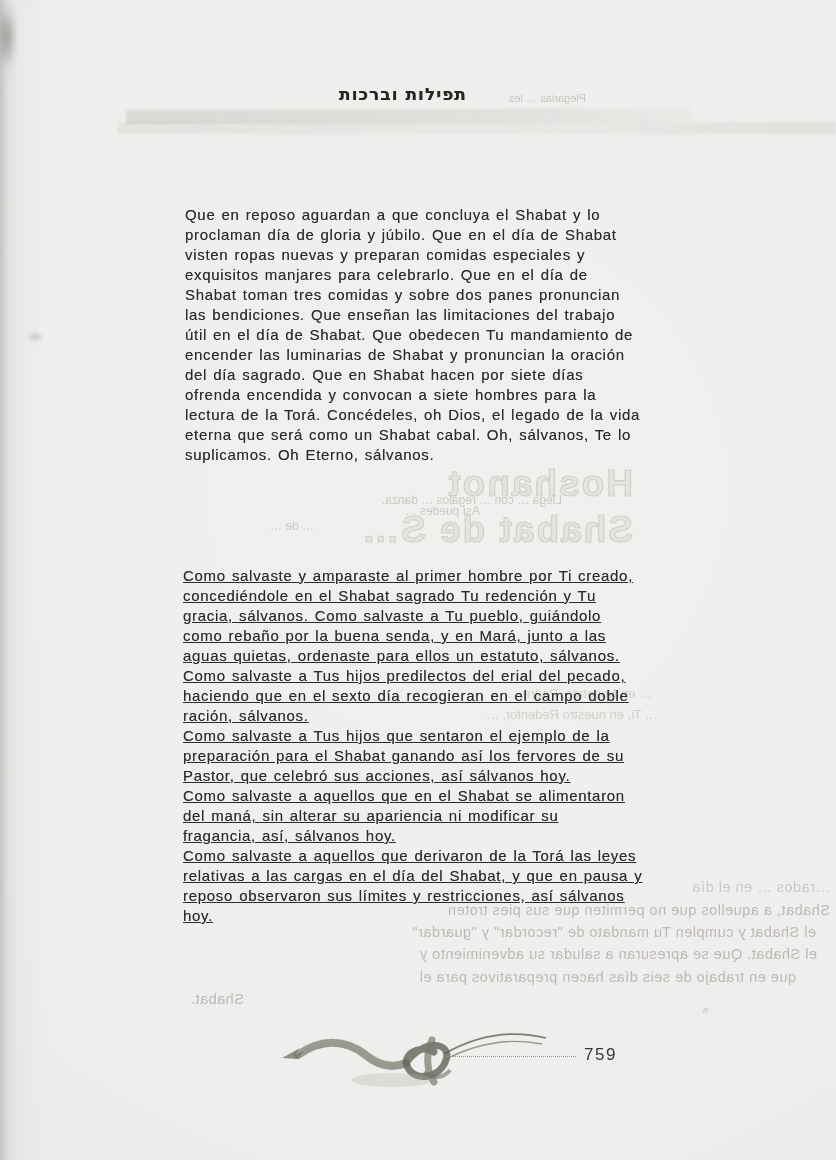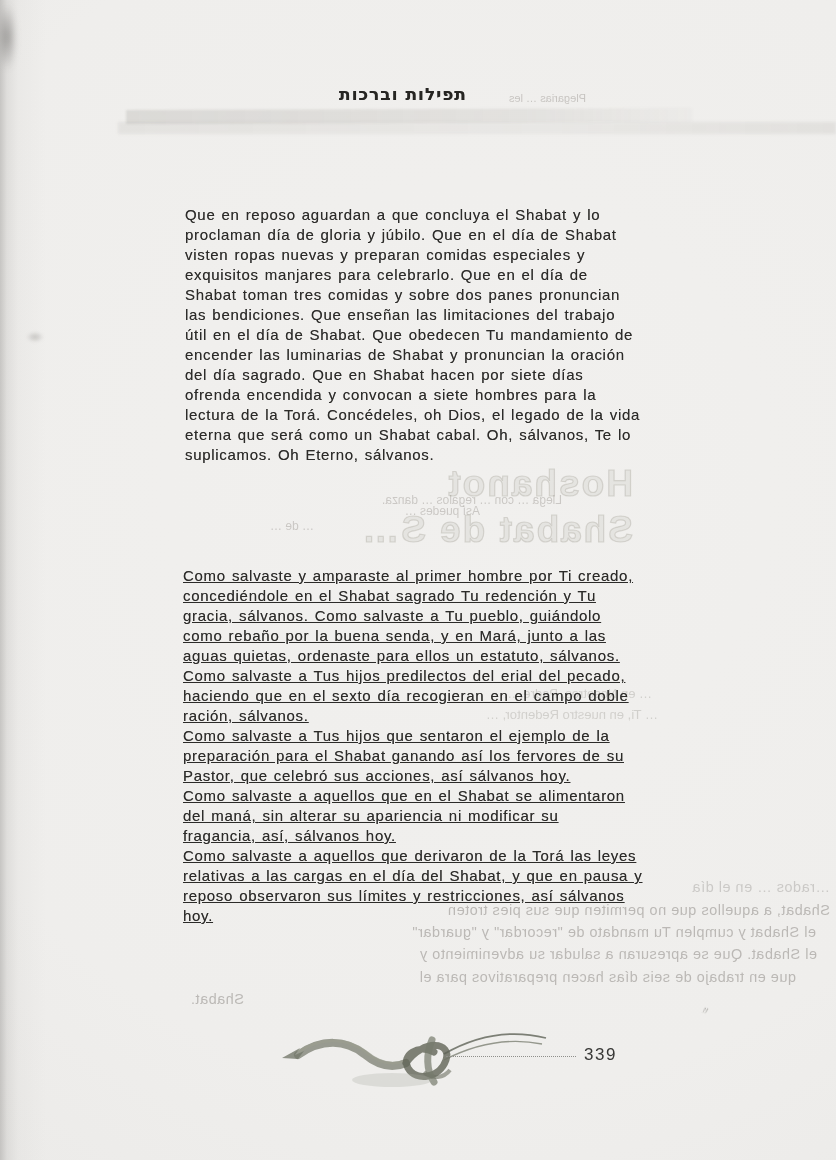"339" div.page-number { text: 339 -> 759 }
